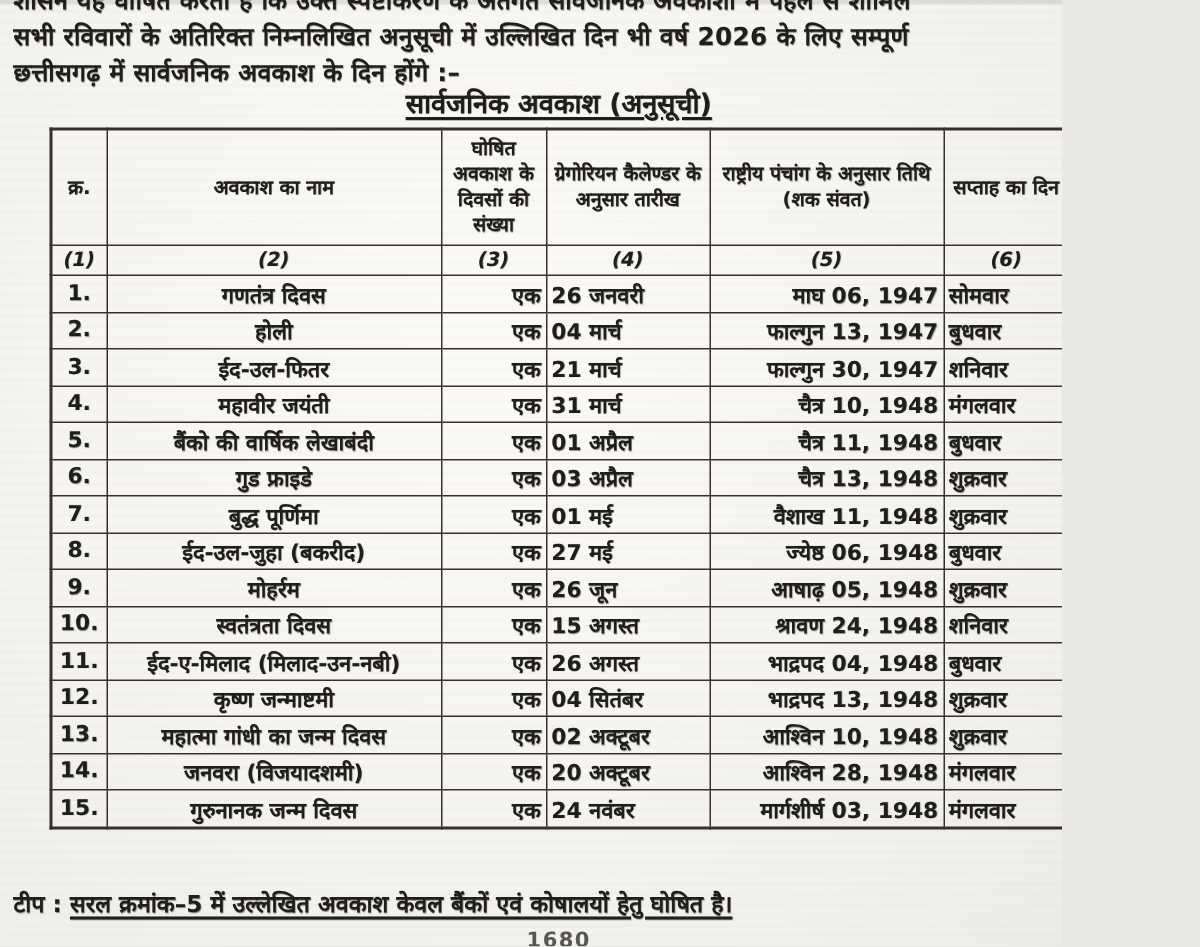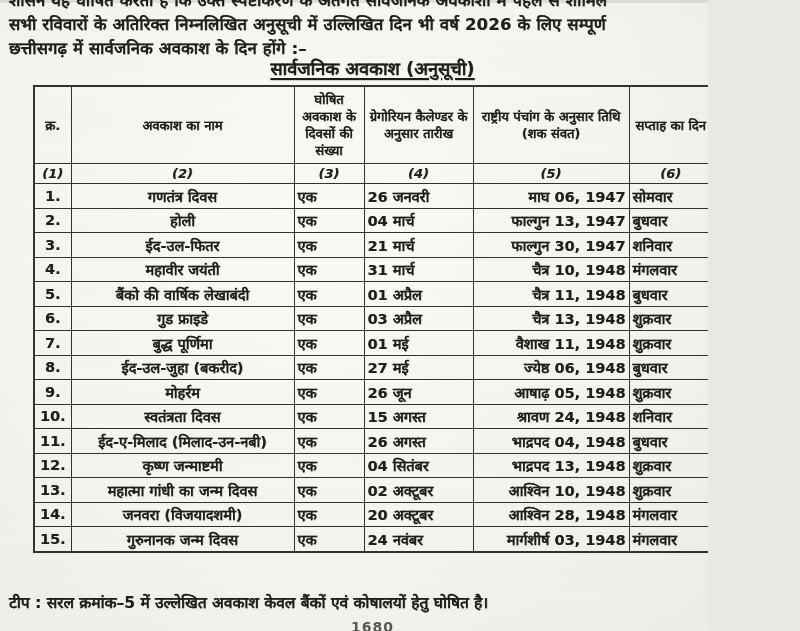"एक" td.col-count { text-align: left -> right }
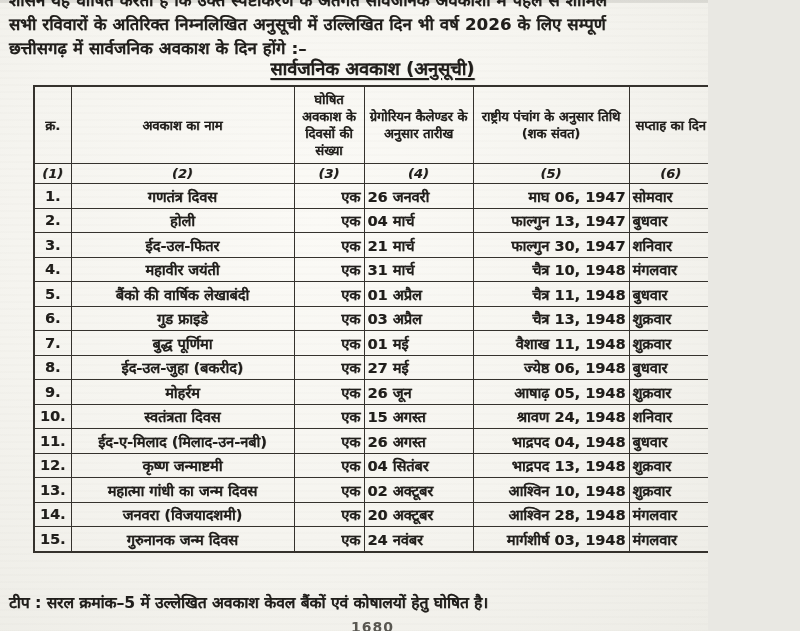"सरल क्रमांक–5 में उल्लेखित अवकाश" .note .note-text { text-decoration: none -> underline }
